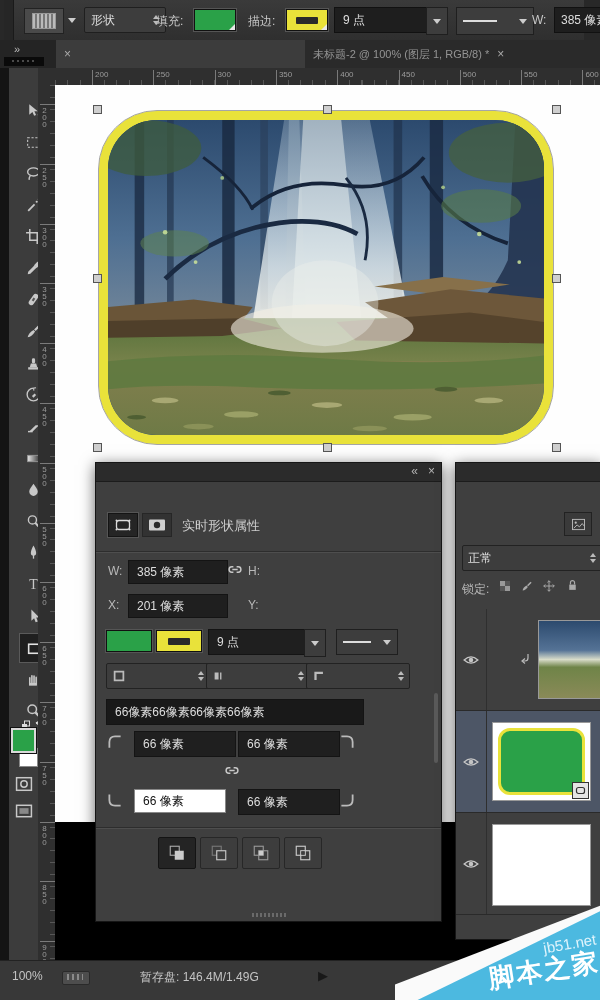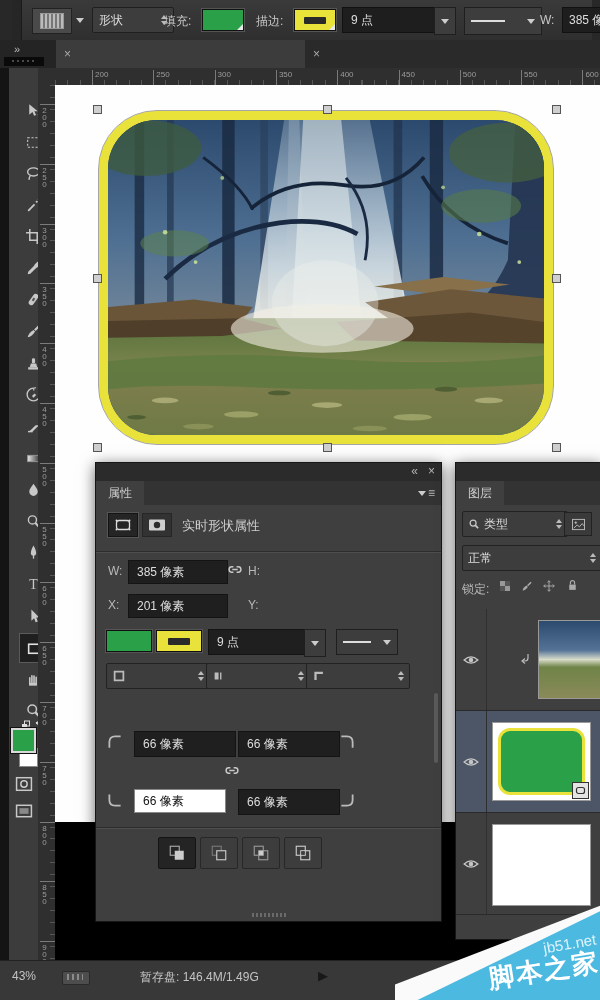"形状" .options-bar { left: 12px -> 4px }
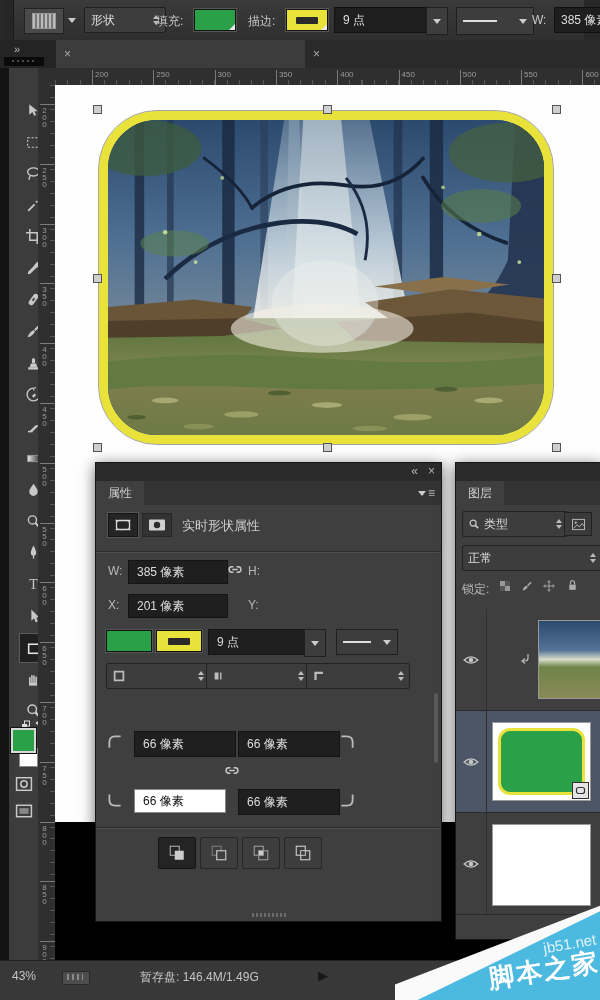"未标题-2 @ 100% (图层 1," span { html: none -> <span>未标题-2 @ 100% (图层 1, RGB/8) *</span> }
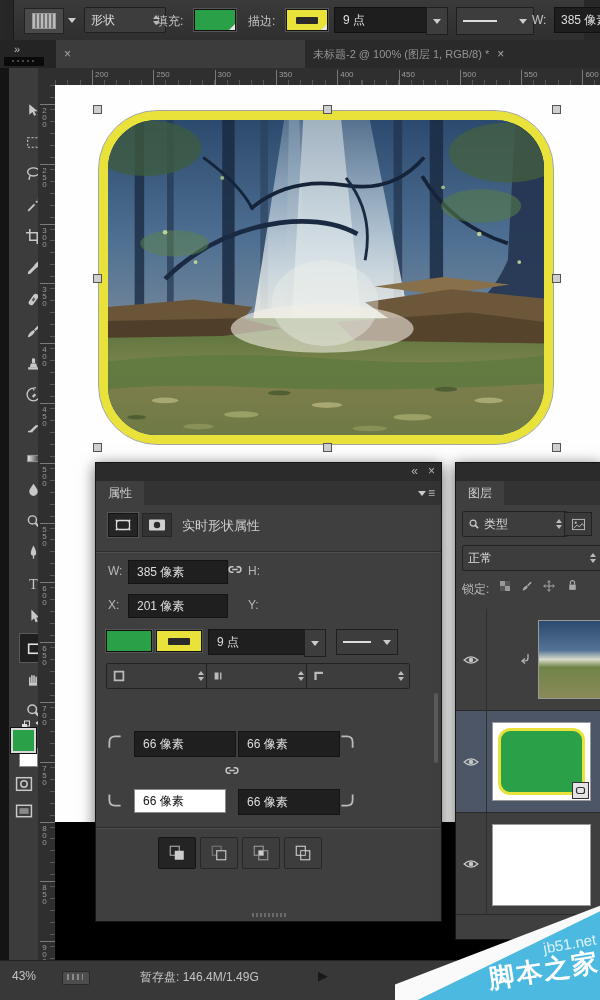"属性" div.p-tabrow { html: <div> <span>属性</span> <span> <span></span> <span>≡</span> </span> </div> -> none }
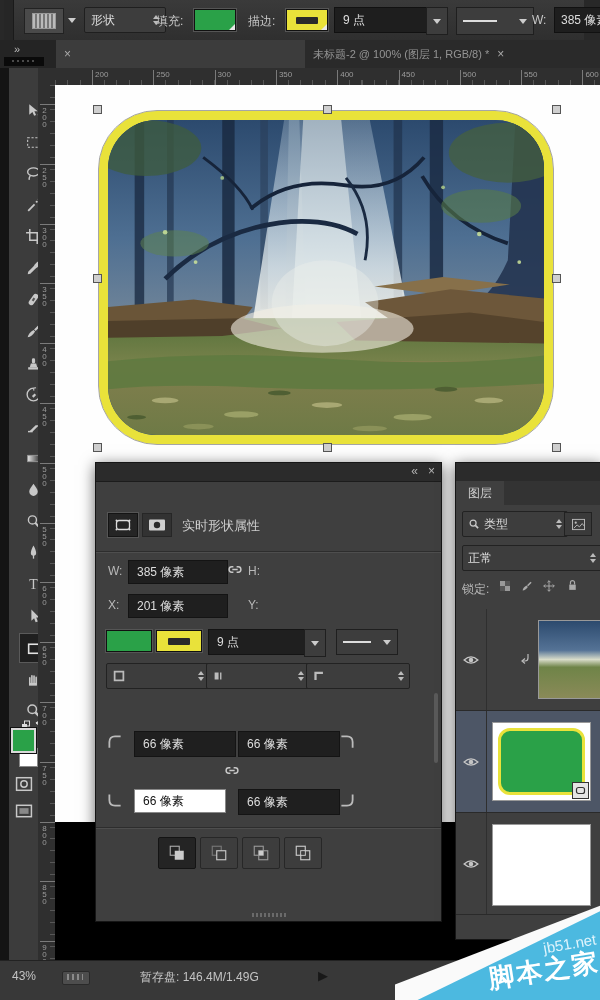"图层" div.p-tabrow { html: <div> <span>图层</span> </div> -> none }
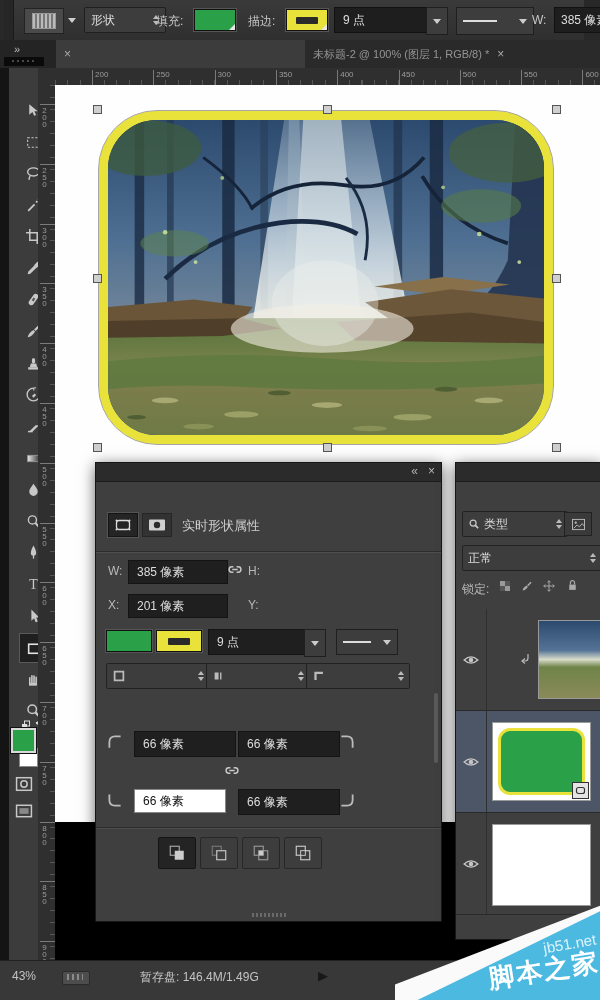"类型" div.pdd { html: <div> <span> <svg> <circle></circle> <line></line> </svg> <span>类型</span> </span> <span> <i></i> <i></i> </span> </div> -> none }
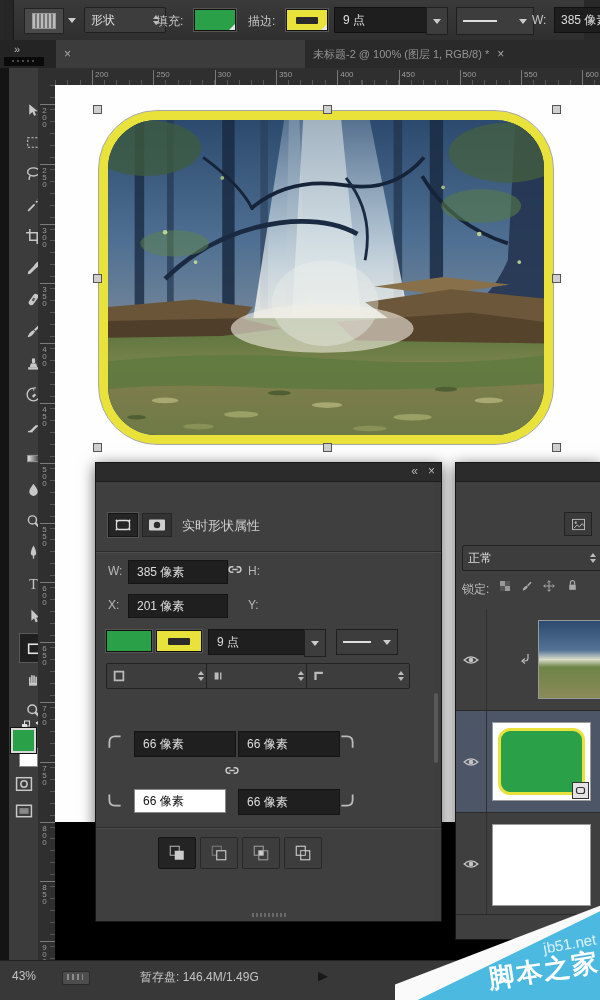"66像素66像素66像素66像素" div.abs { html: none -> <div> <span>66像素66像素66像素66像素</span> </div> }
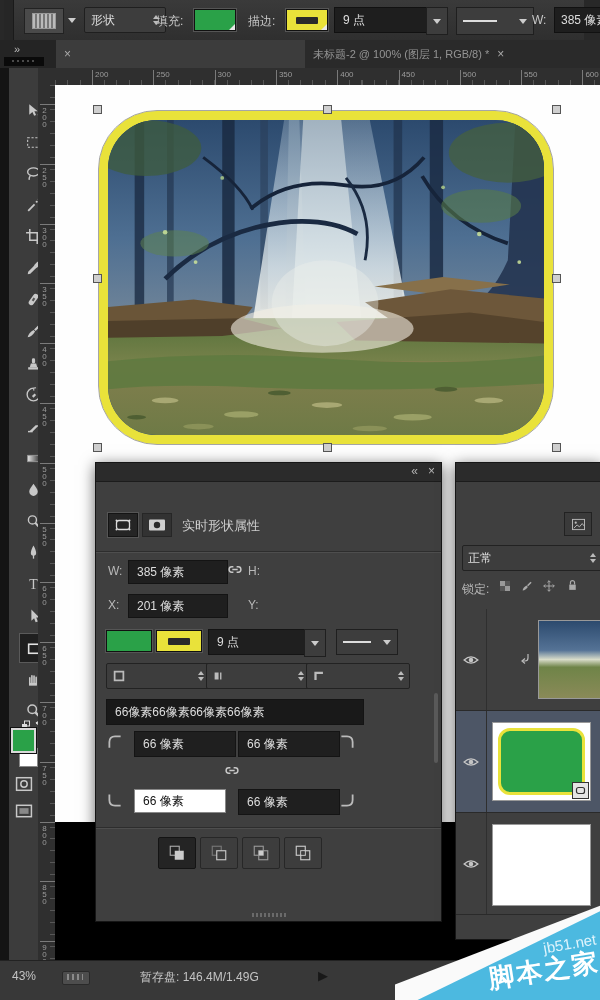"43%" span.status-text { text: 43% -> 100% }
